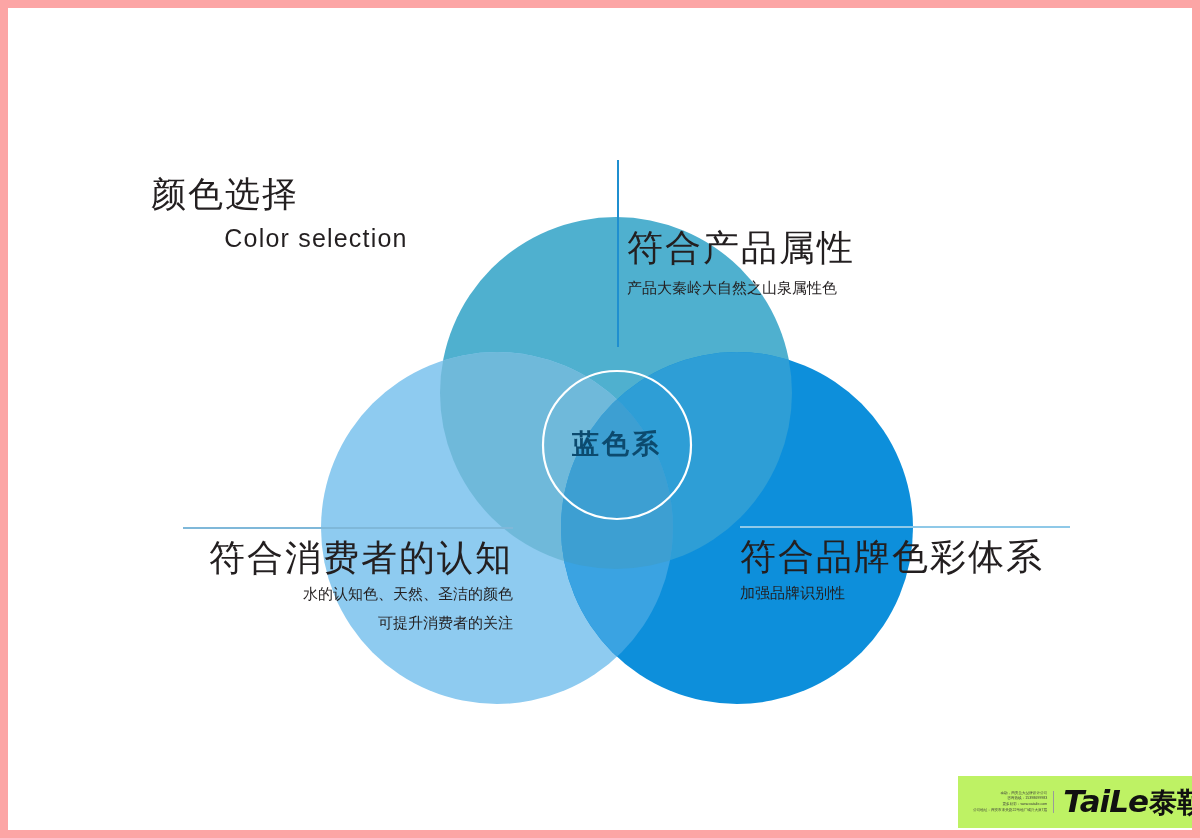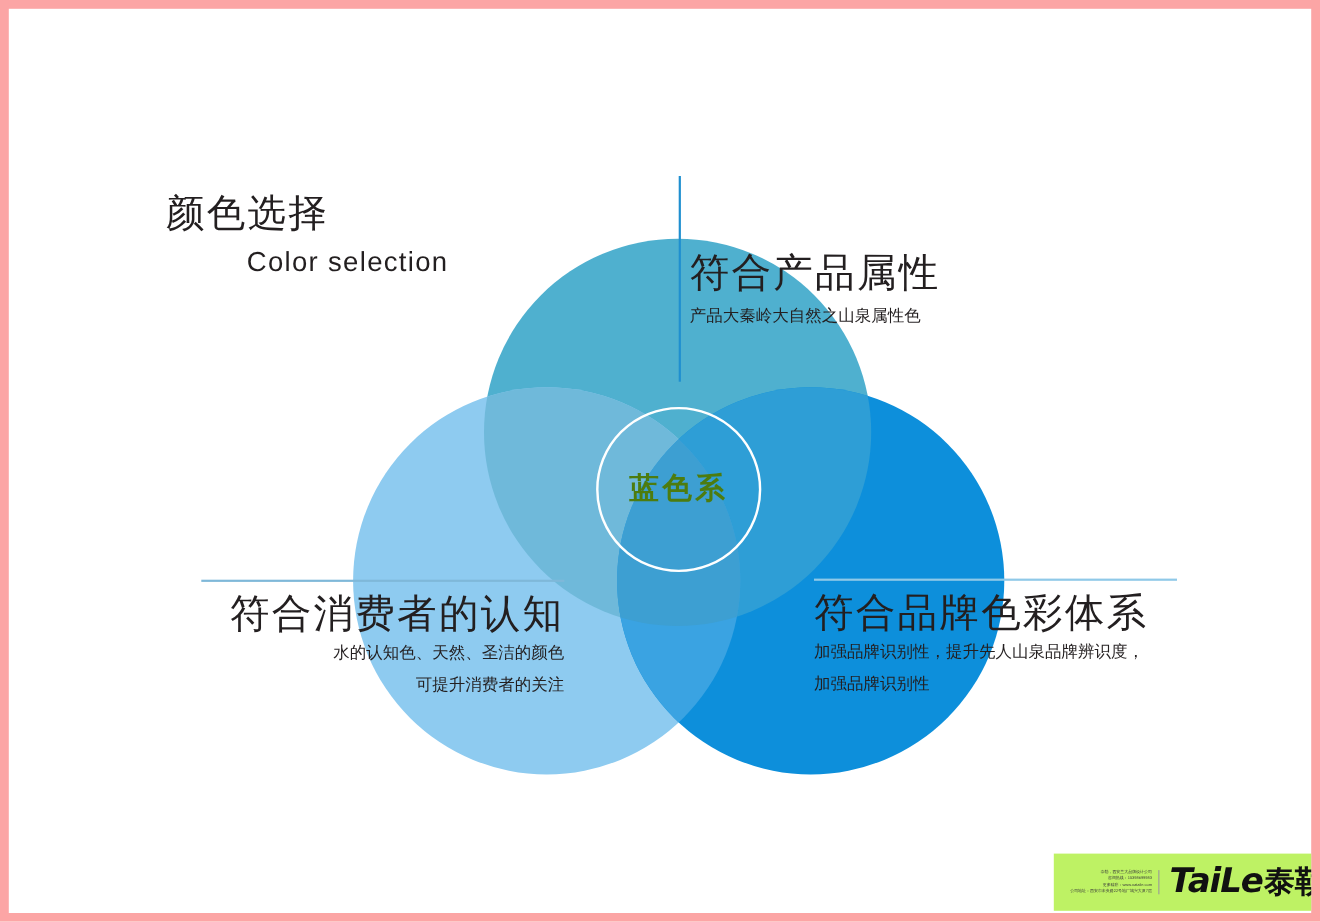"蓝色系" #hub-text { color: #4d7c0f -> #0c4a6e }
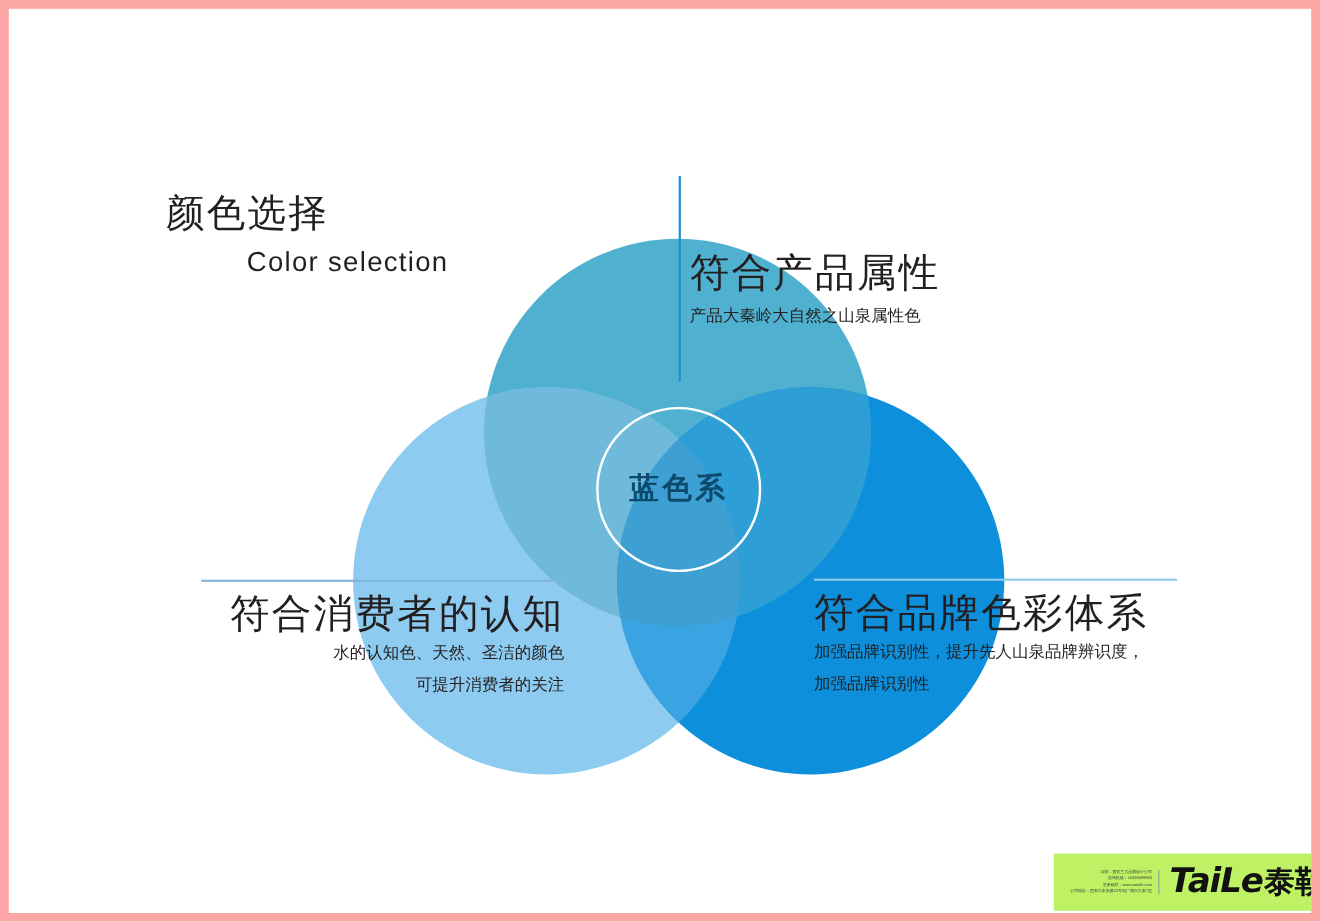"加强品牌识别性，提升先人山泉品牌辨识度，" div.sub { html: <div>加强品牌识别性，提升先人山泉品牌辨识度，</div> -> none }
